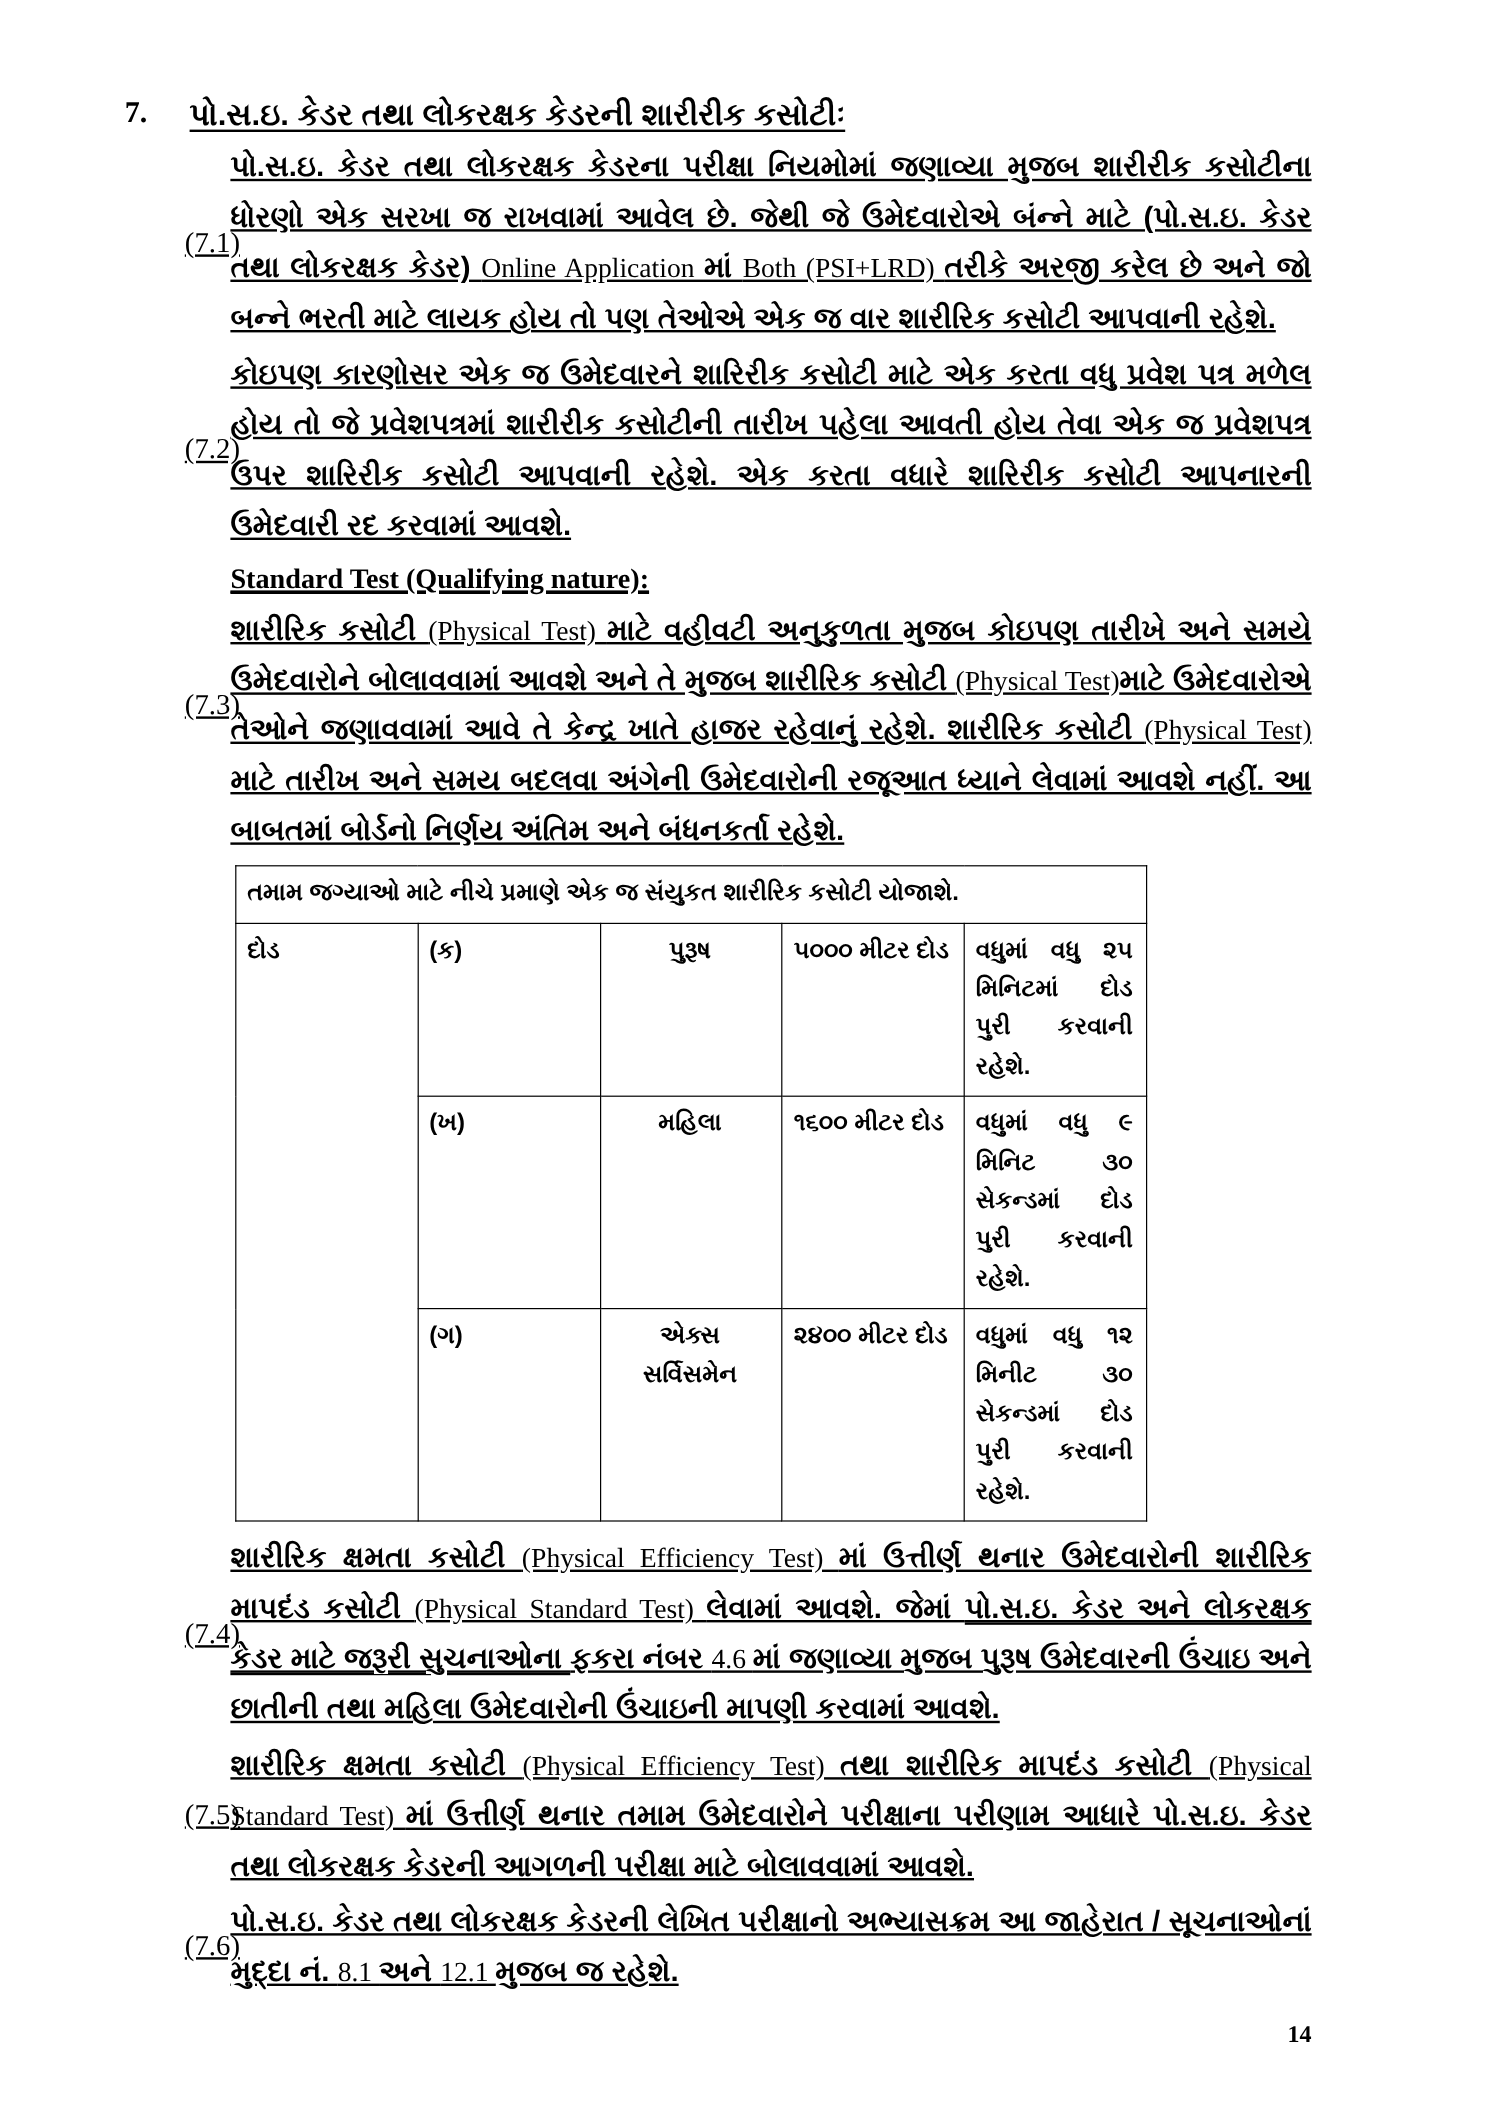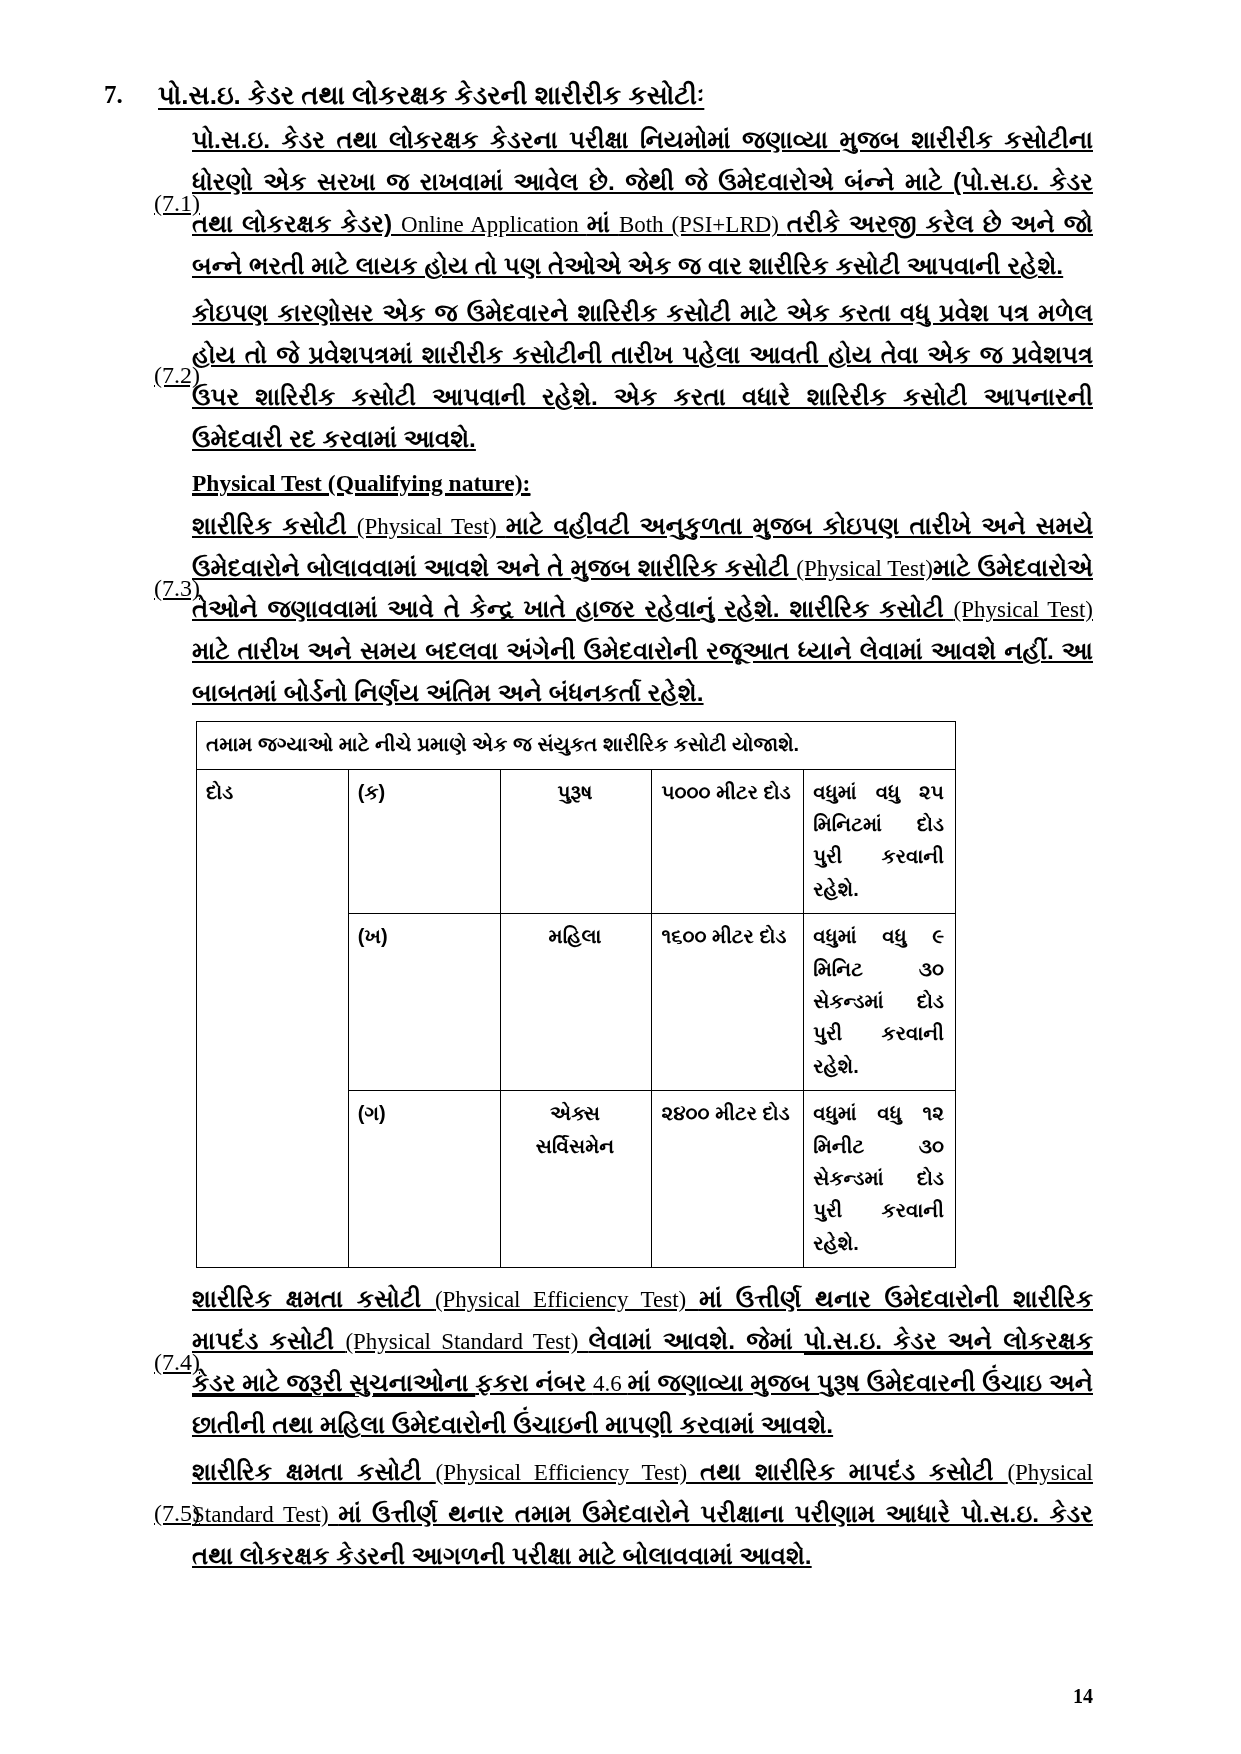"Physical Test (Qualifying nature):" span.sub-head { text: Physical -> Standard }
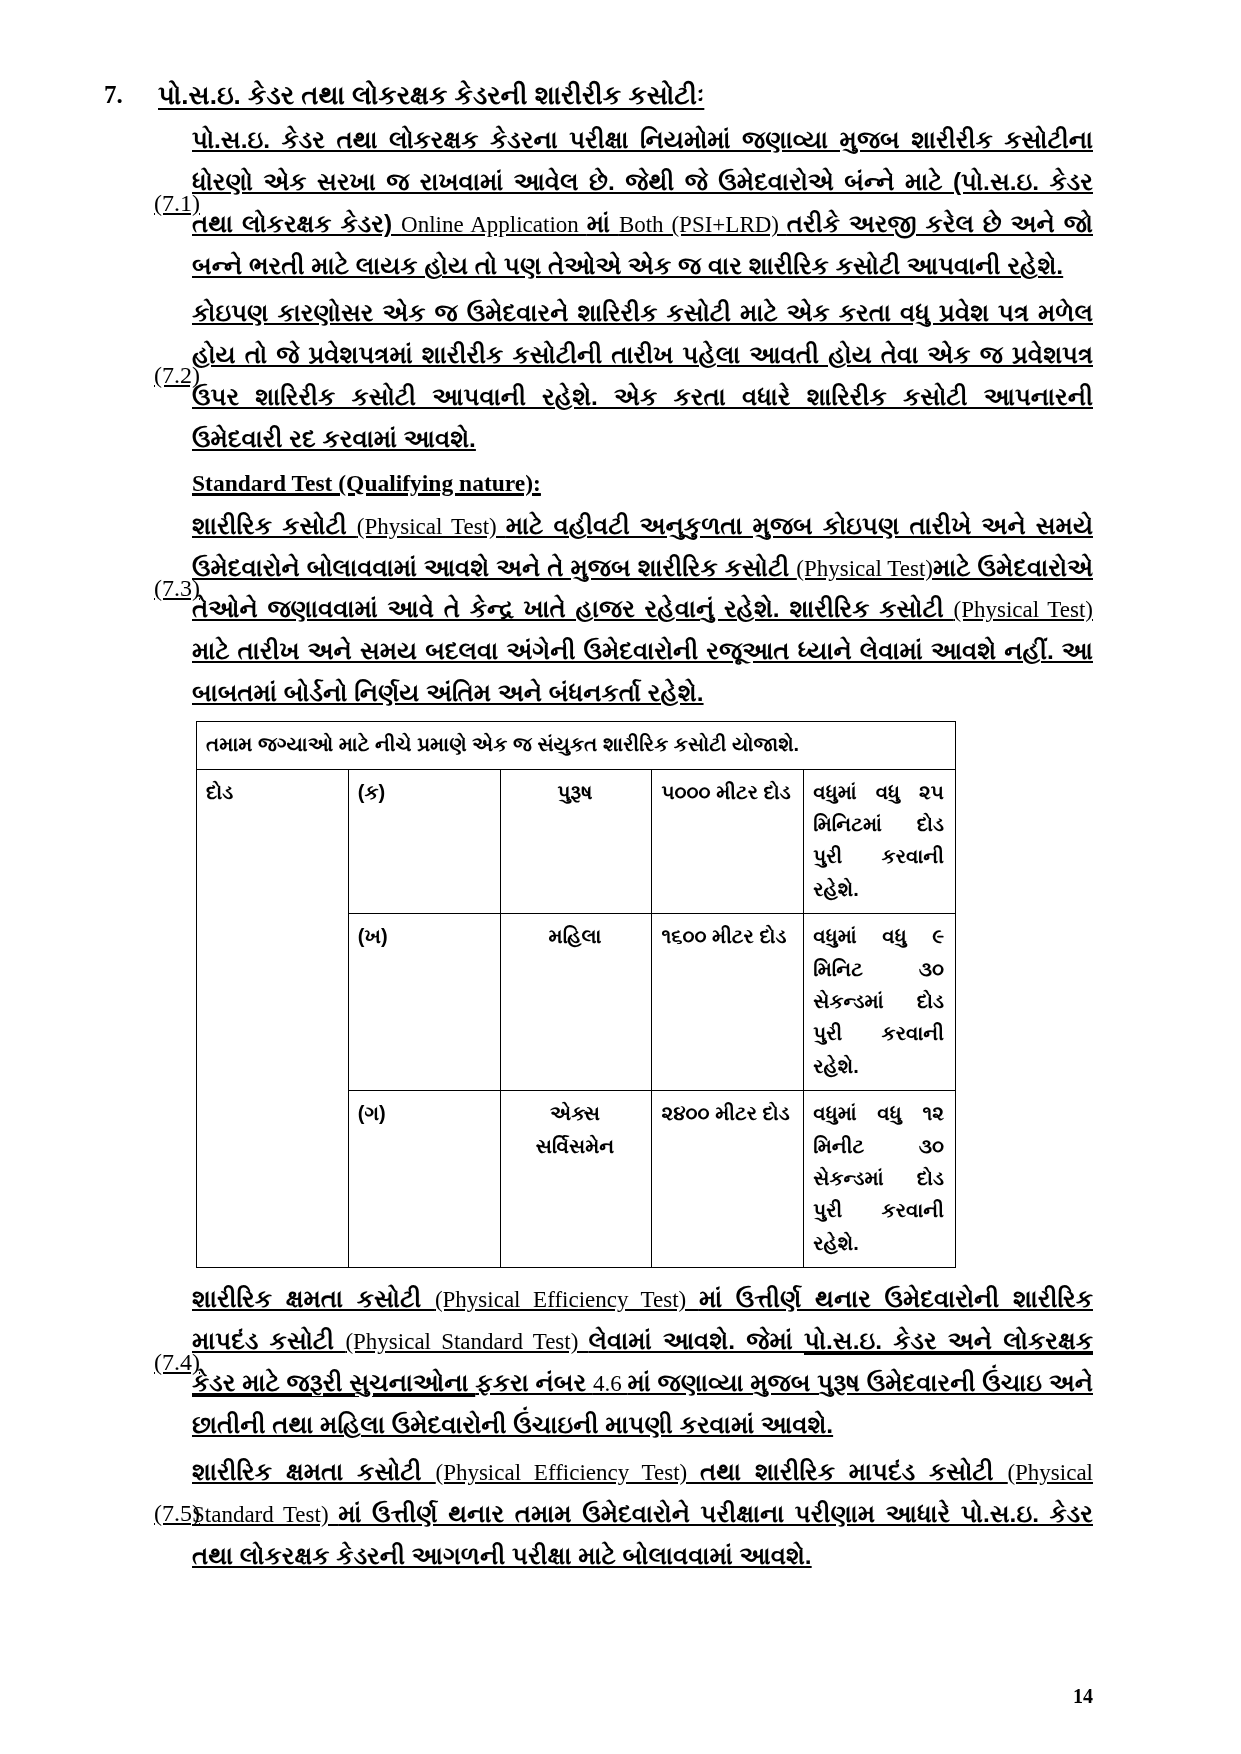"(7.6)" div.clause { html: none -> <div> <div>(7.6)</div> <div><span>પો.સ.ઇ. કેડર તથા લોકરક્ષક કેડરની લેખિત પરીક્ષાનો અભ્યાસક્રમ આ જાહેરાત / સૂચનાઓનાં મુદ્દા નં. </span><span>8.1 </span><span>અને </span><span>12.1 </span><span>મુજબ જ રહેશે.</span></div> </div> }
